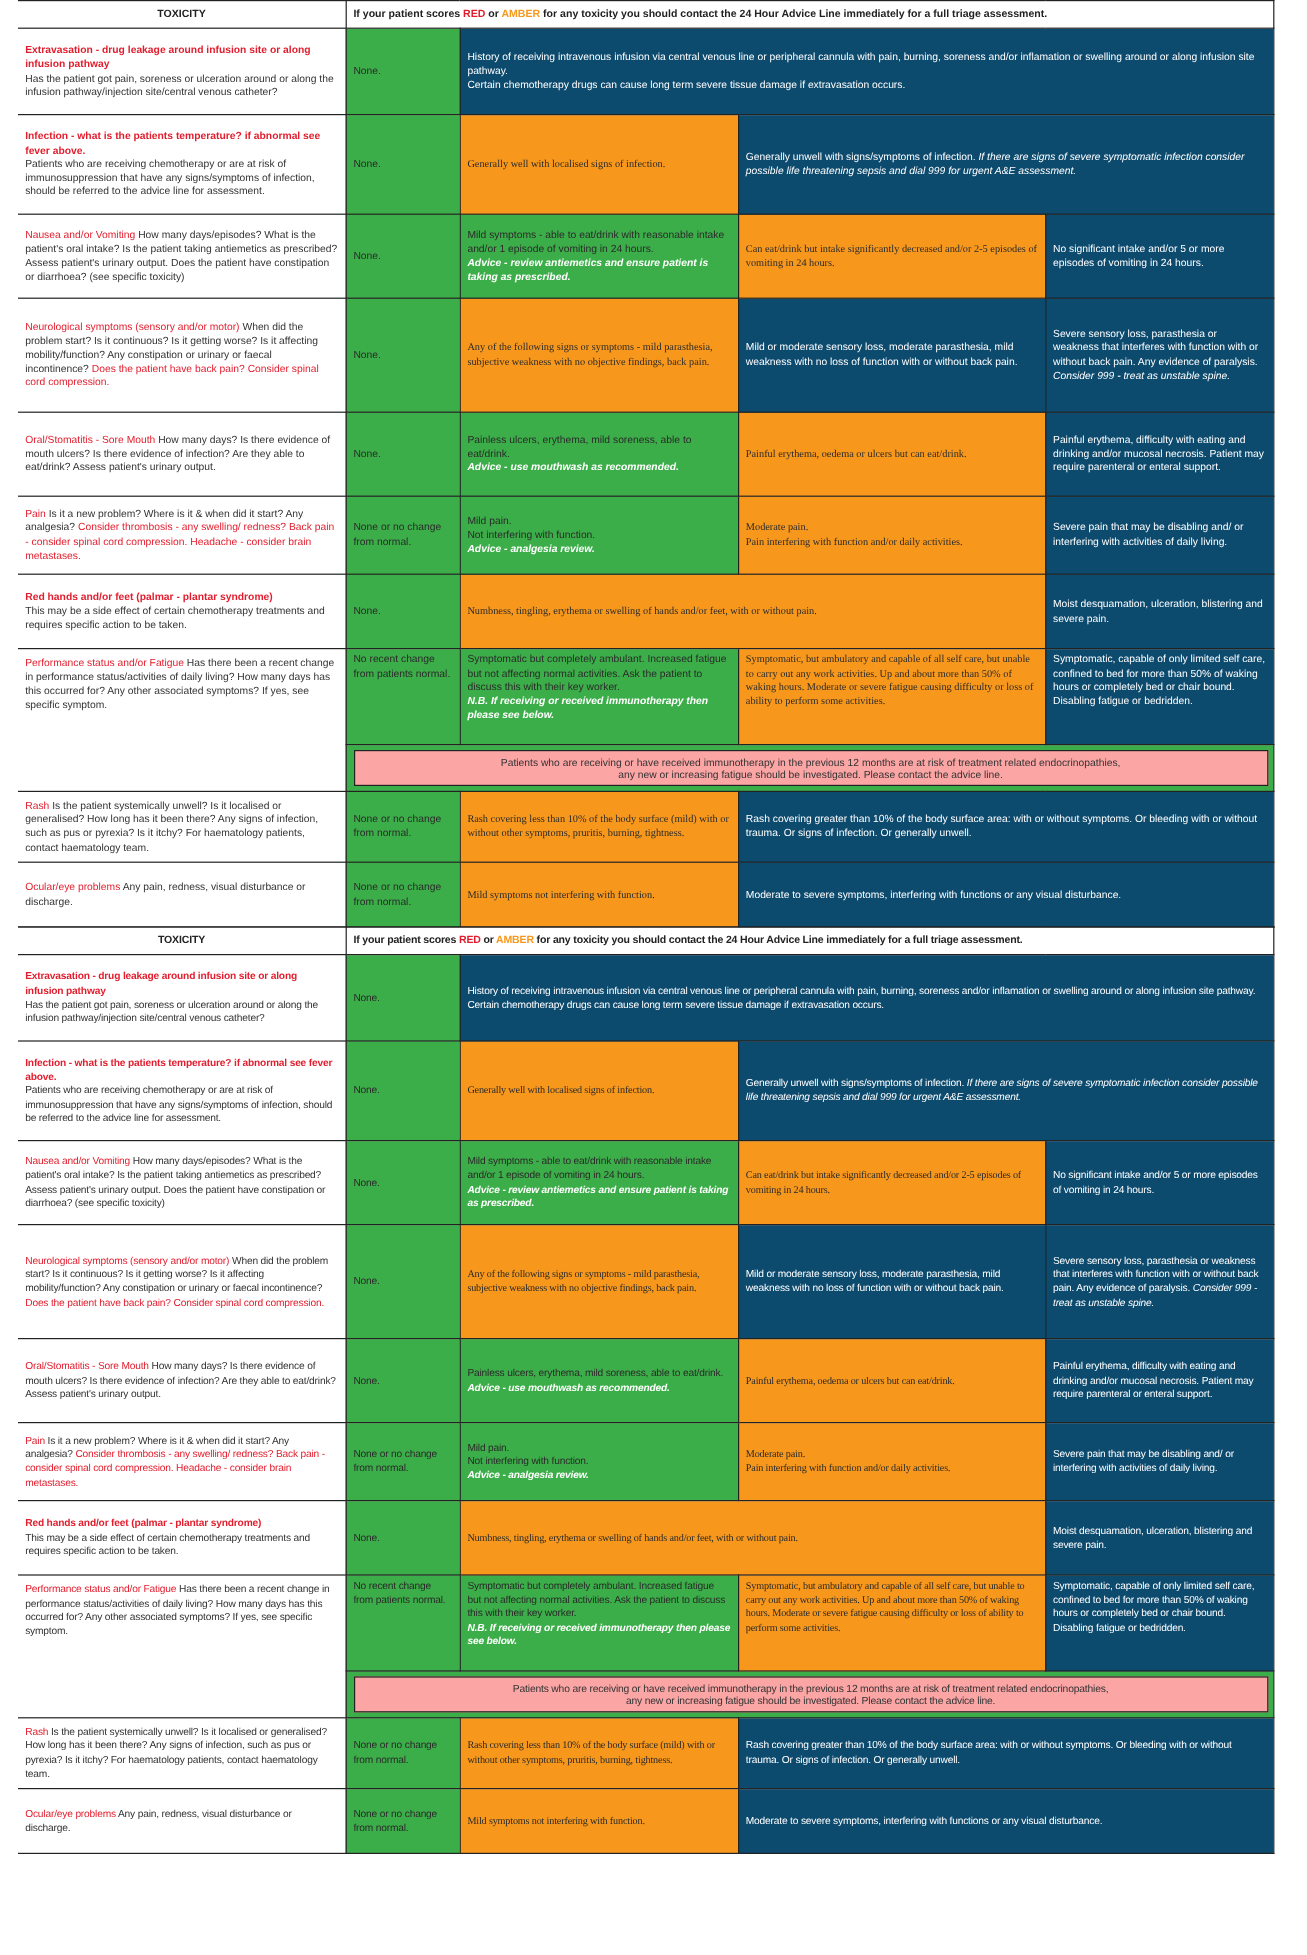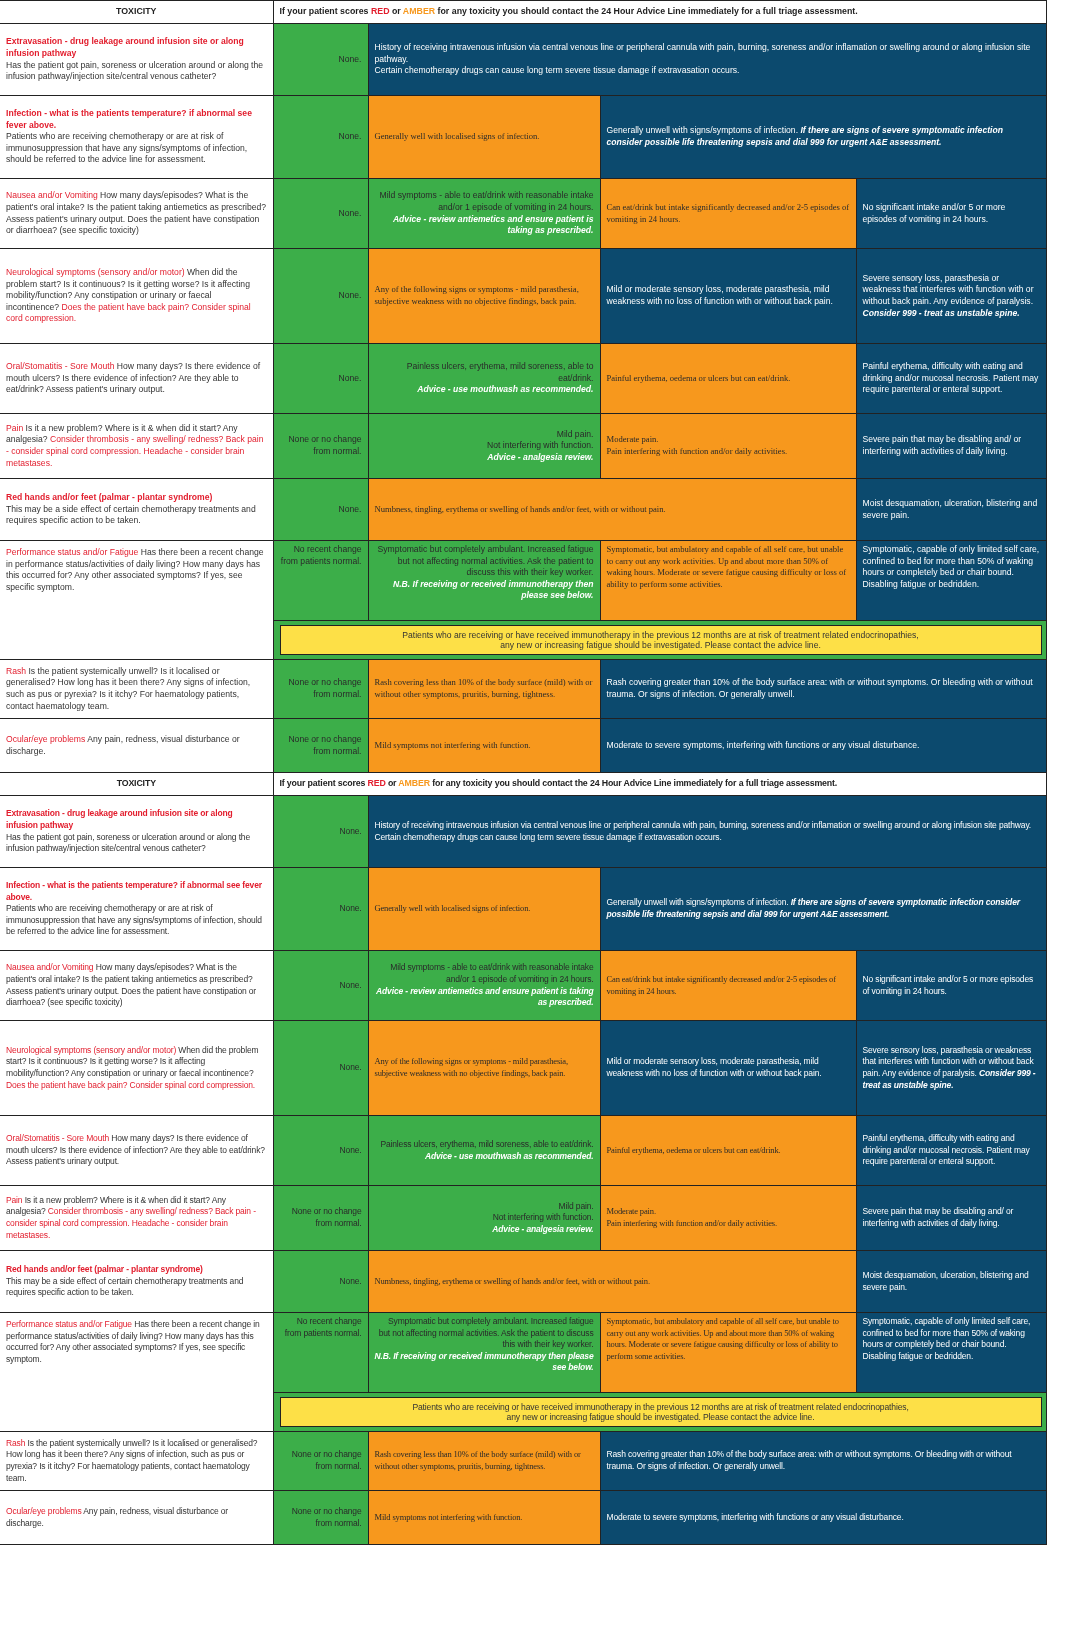"TOXICITY" .sheet { left: 0 -> 15px }
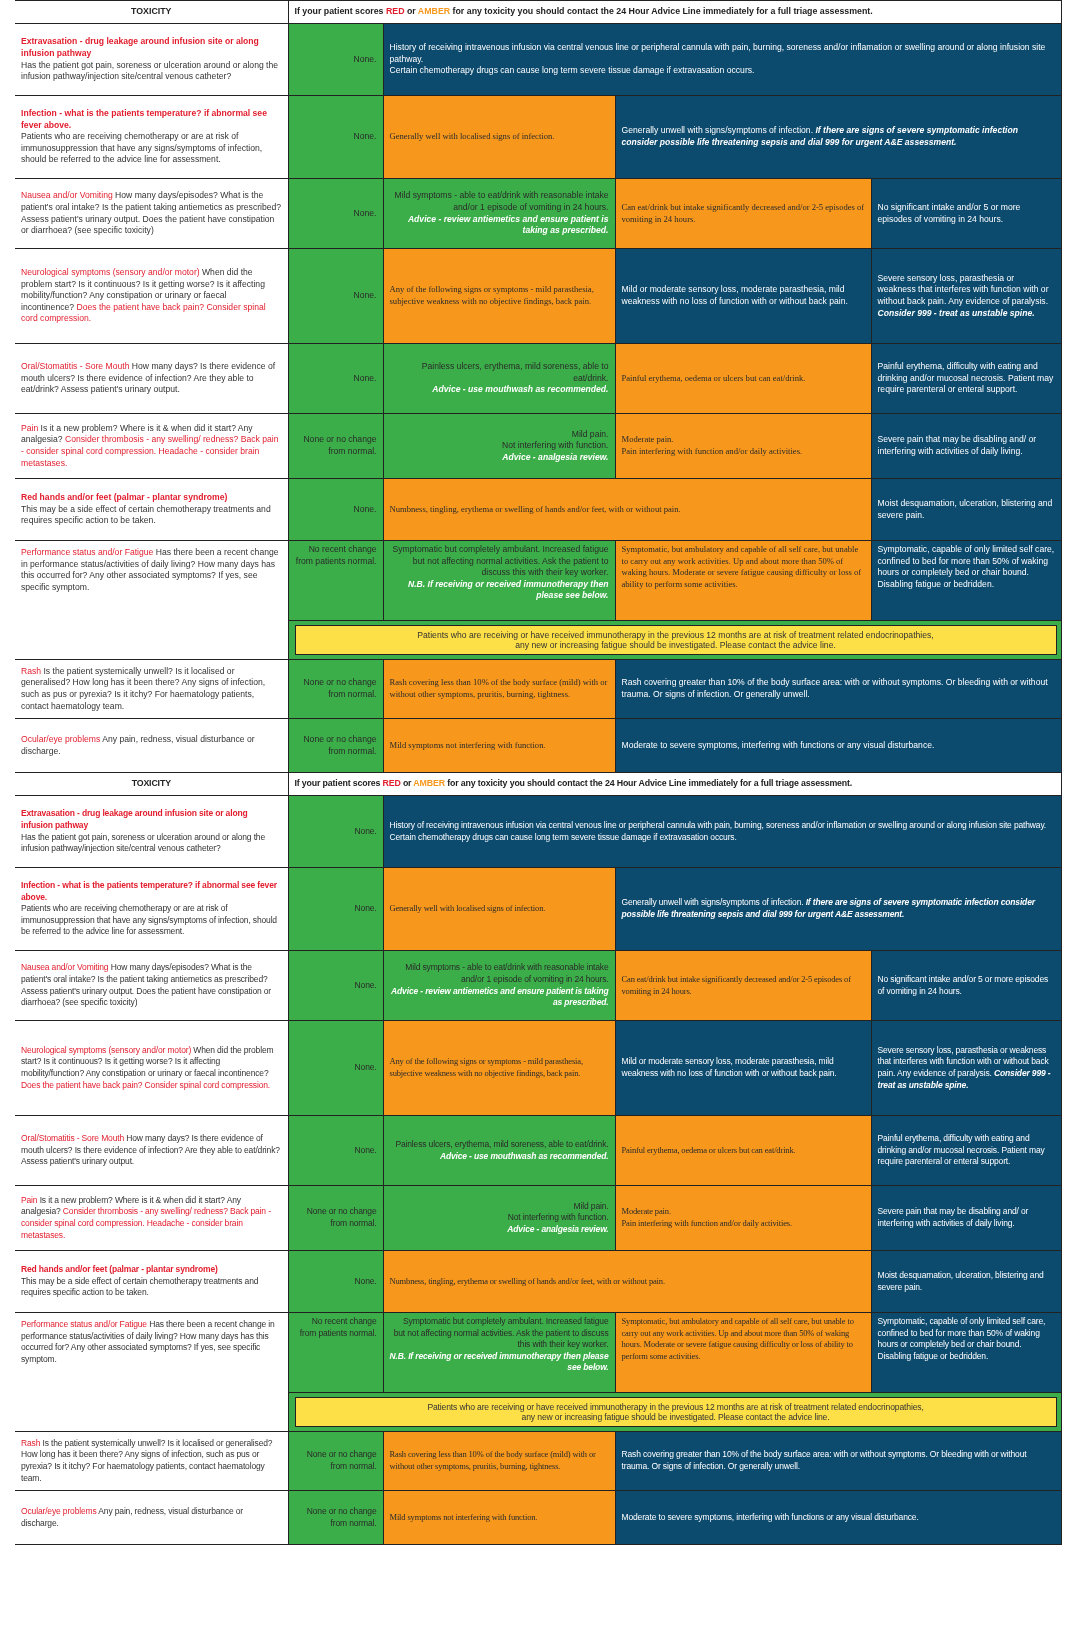"None." .g { text-align: right -> none }
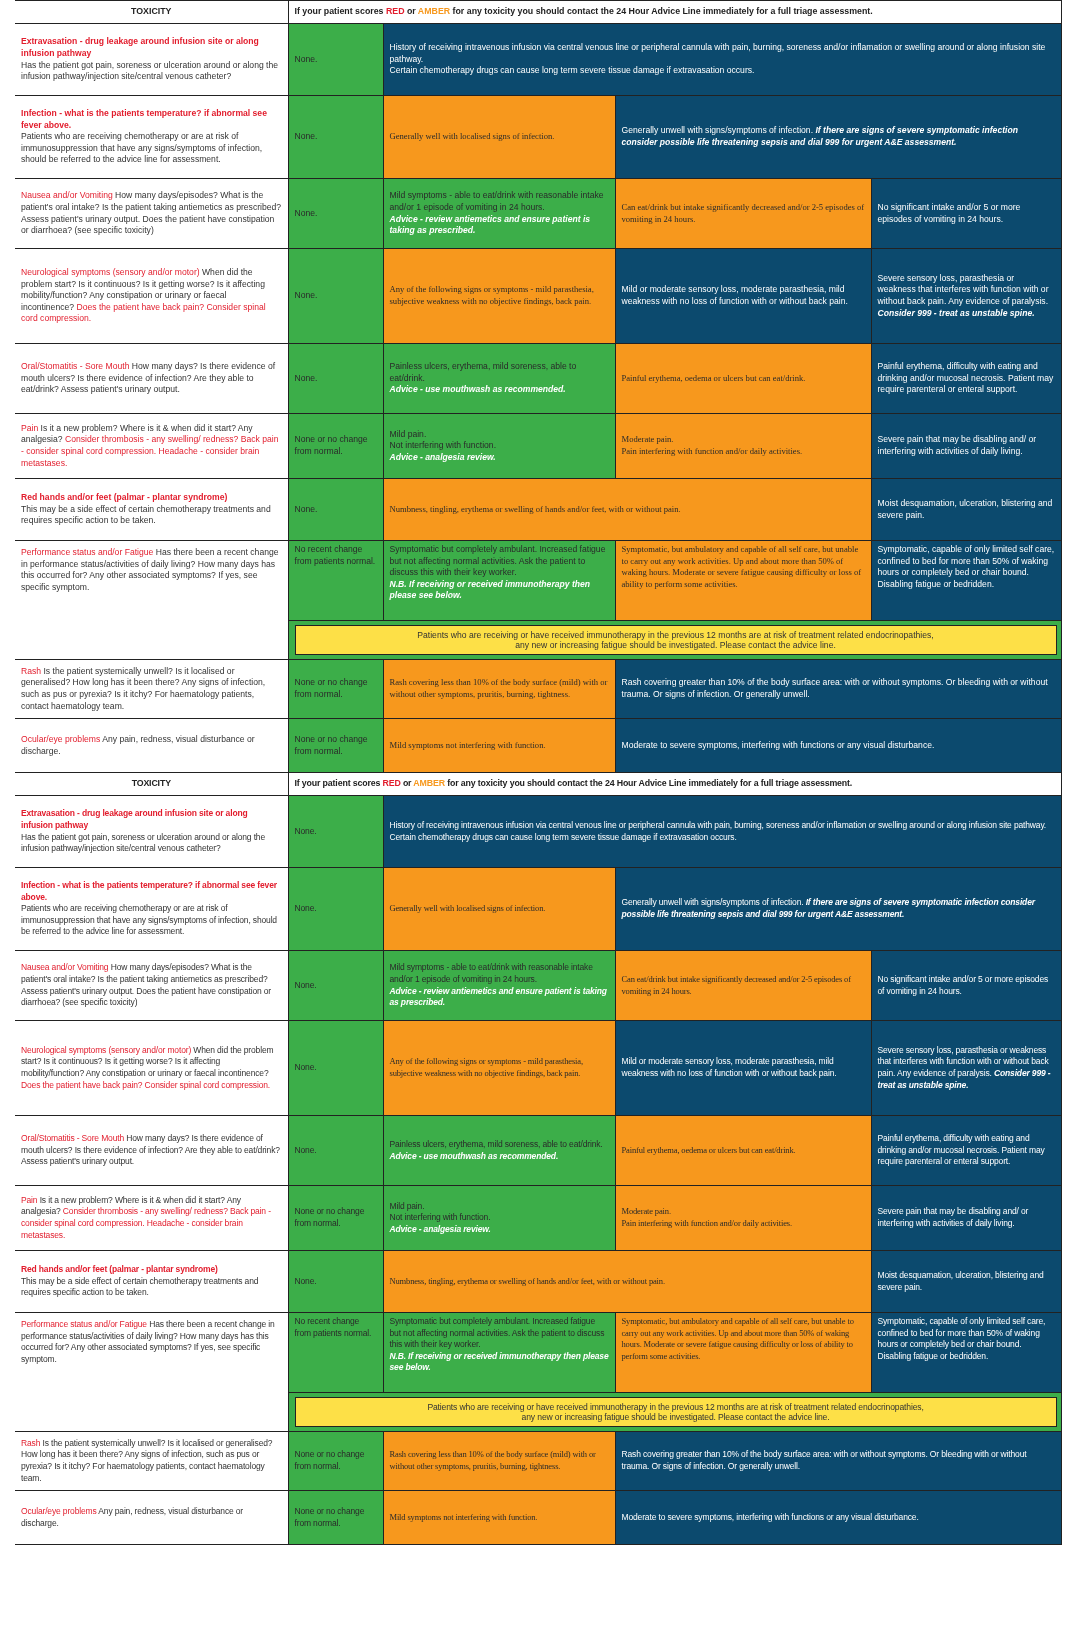"If there are signs of" .it { font-weight: bold -> normal }
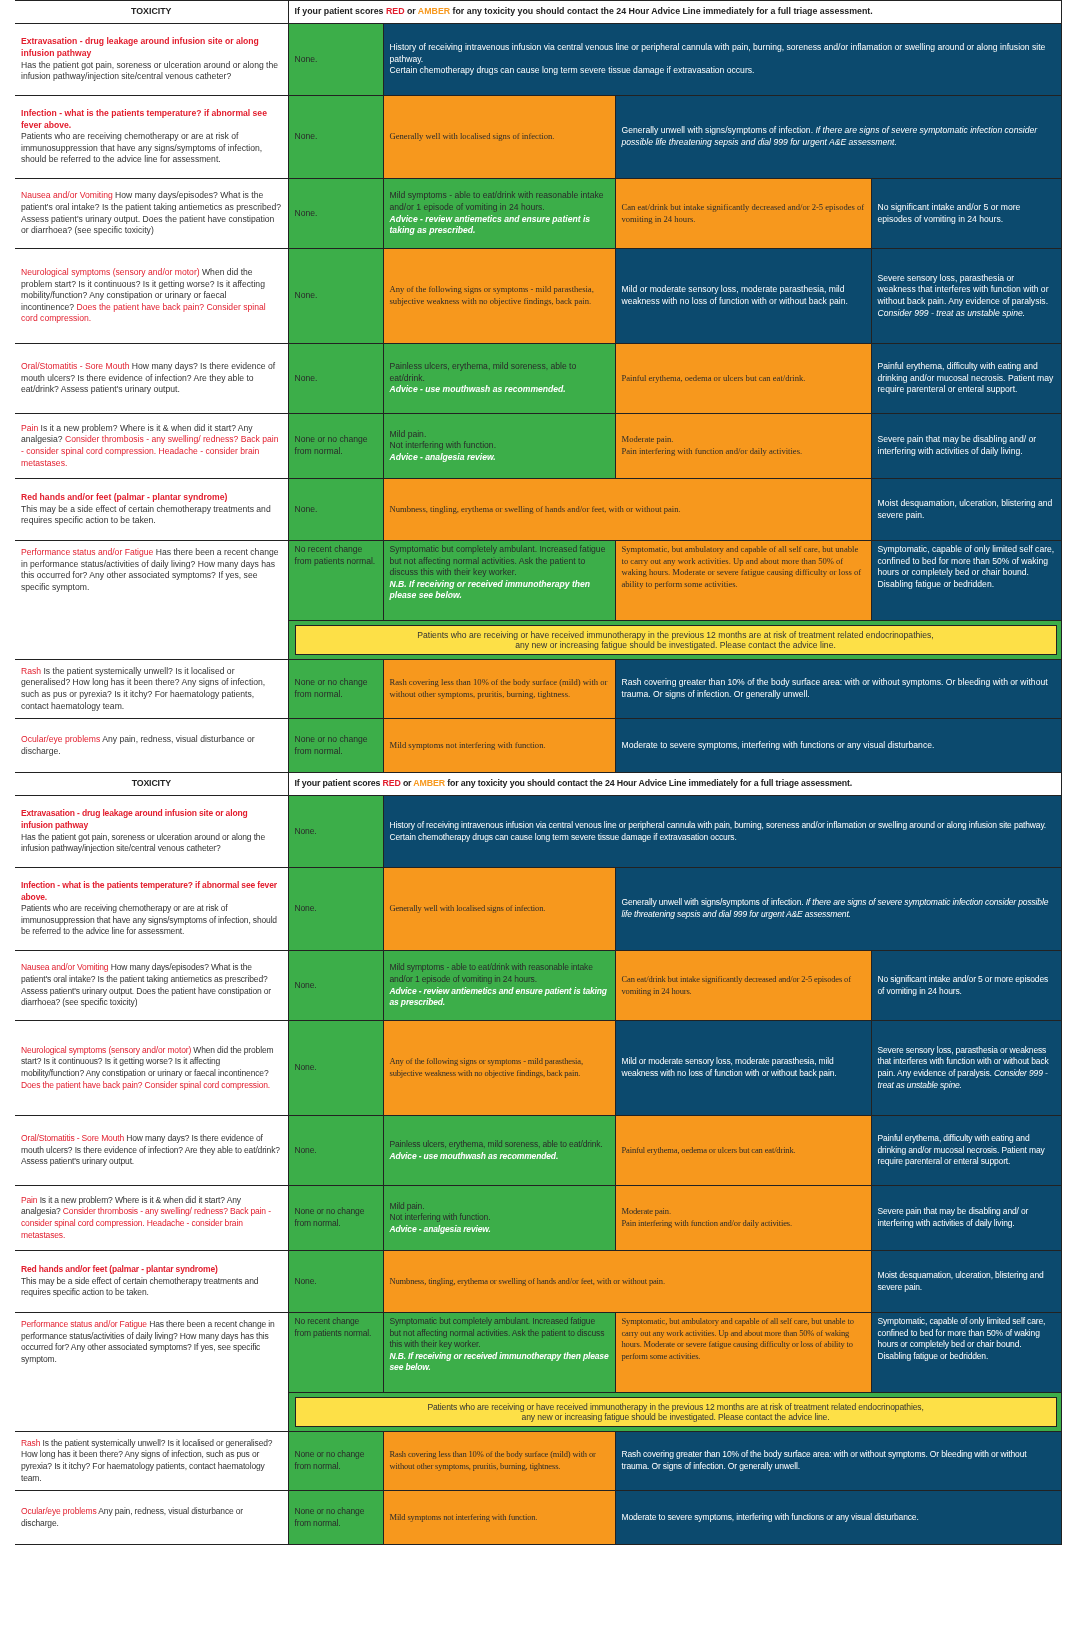"Patients who are receiving or" .note { background: #fde047 -> #fca5a5 }
